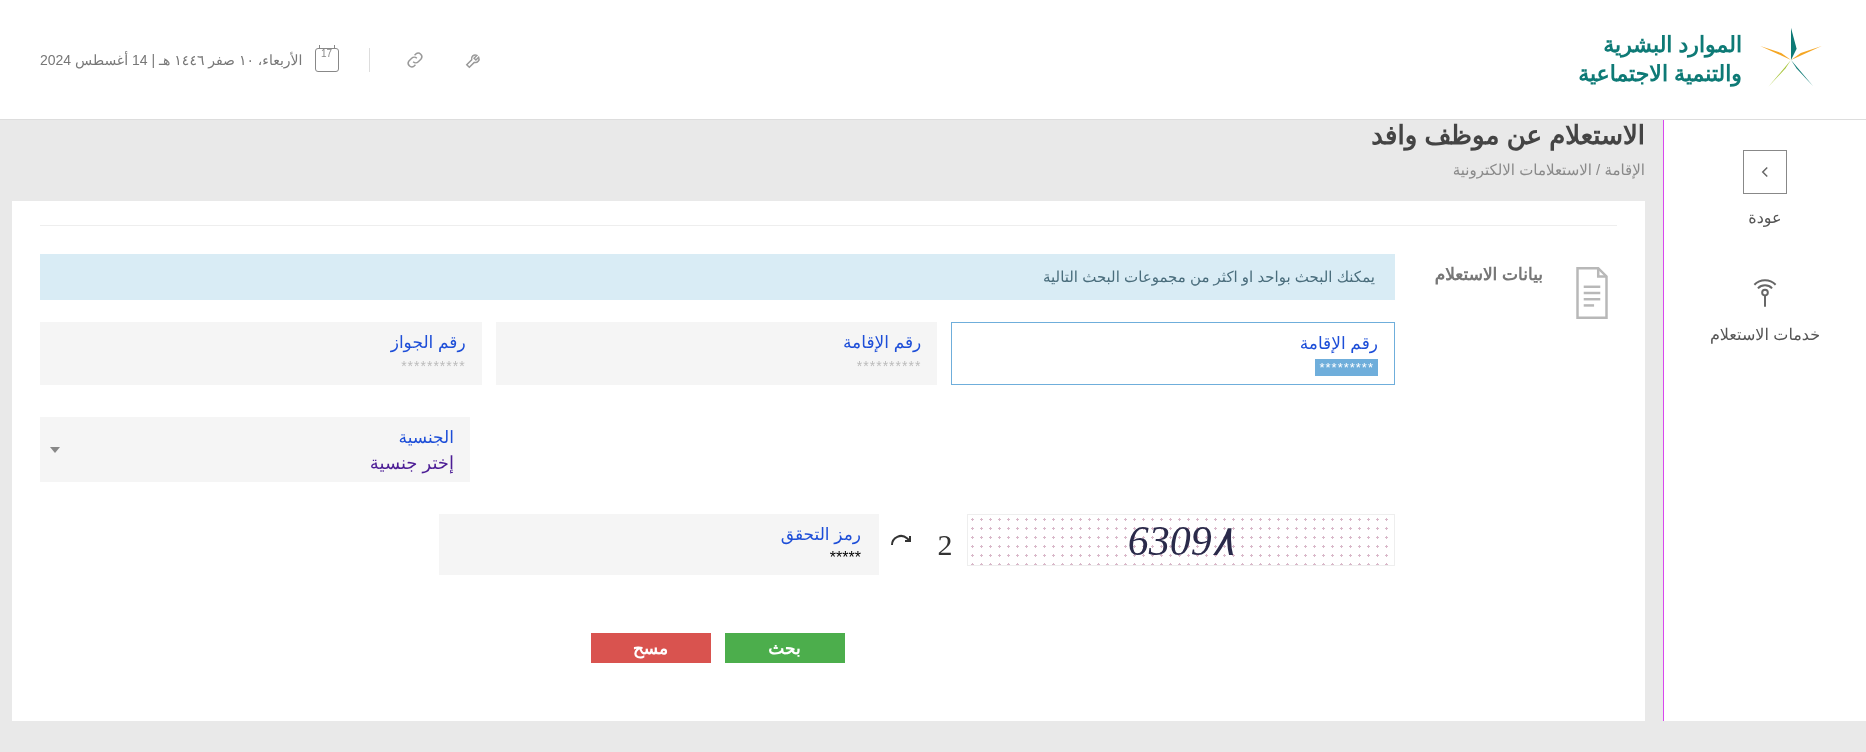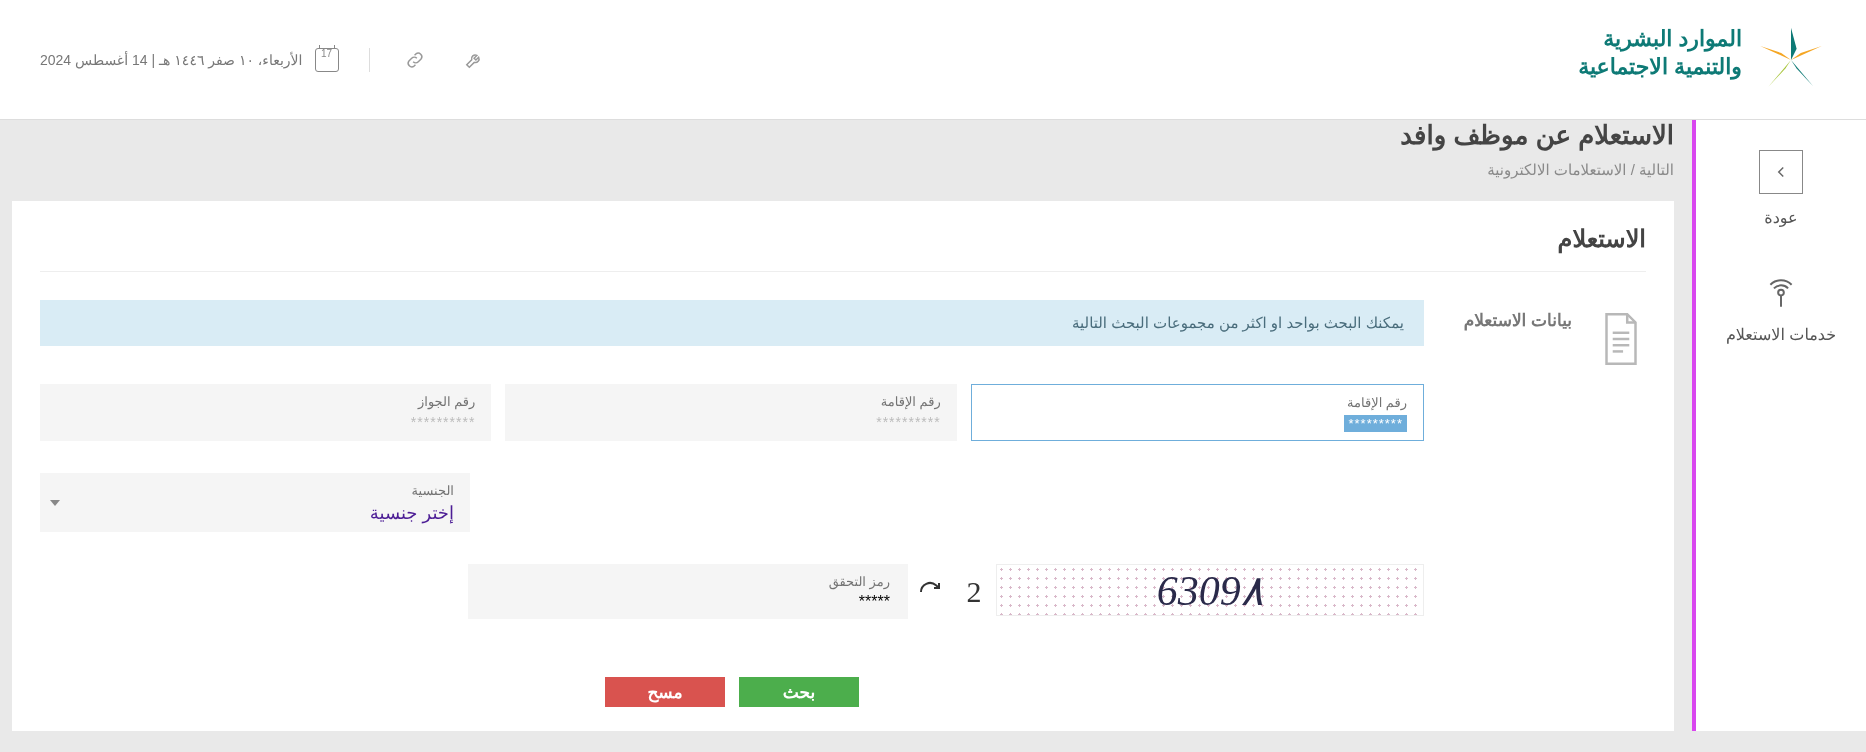"الموارد البشرية" .logo-area { align-items: flex-start -> center }
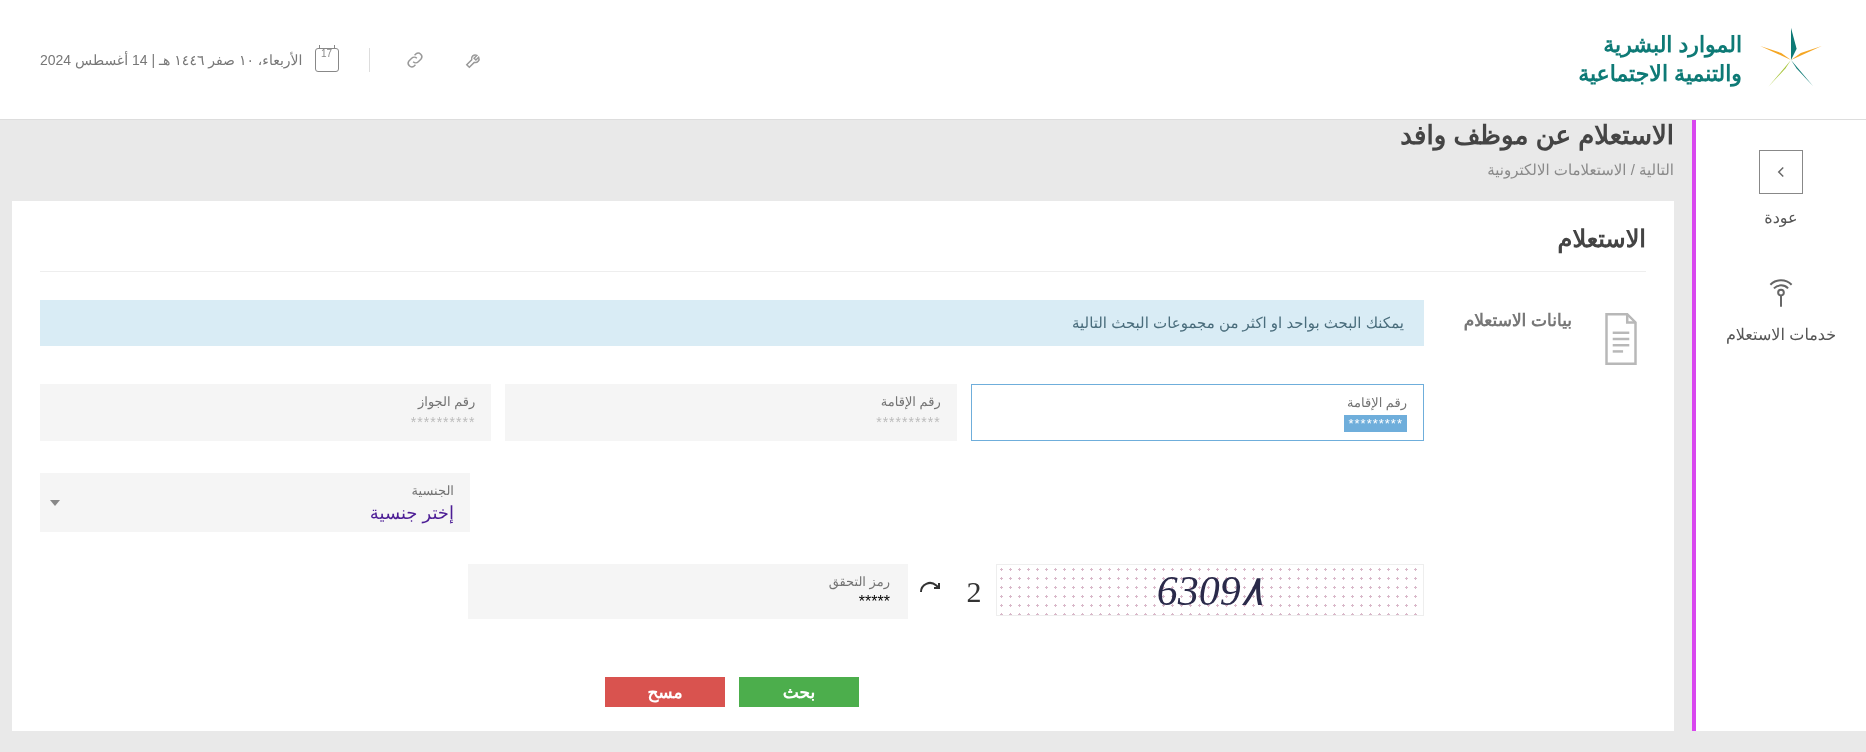"التالية" a { text: التالية -> الإقامة }
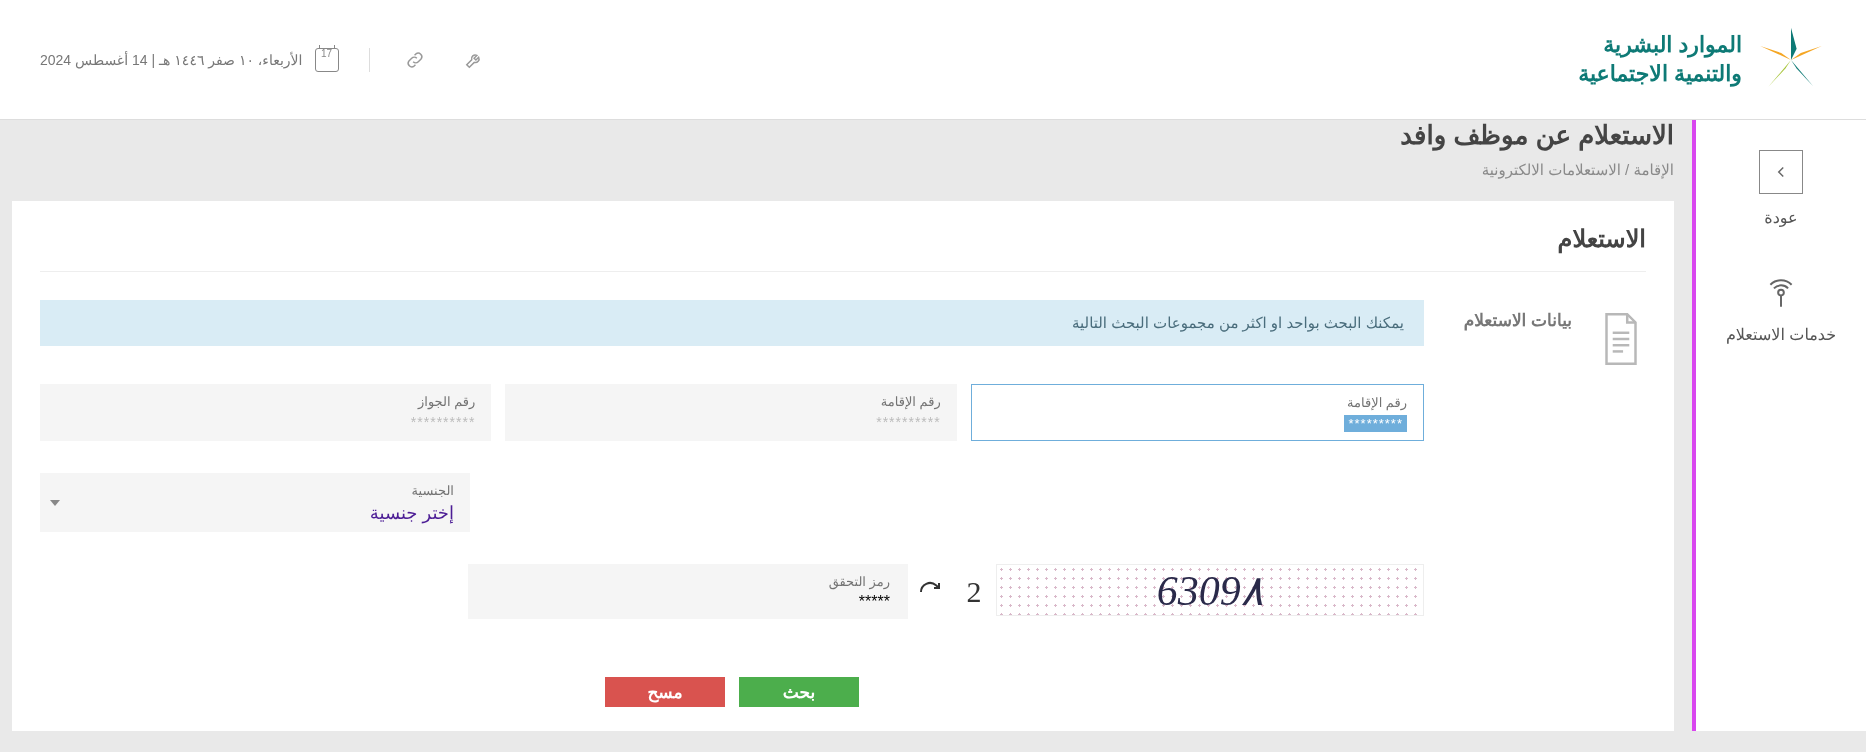"عودة" .right-nav { border-left: 4px solid #d946ef -> 1px solid #d946ef; width: 174px -> 203px }
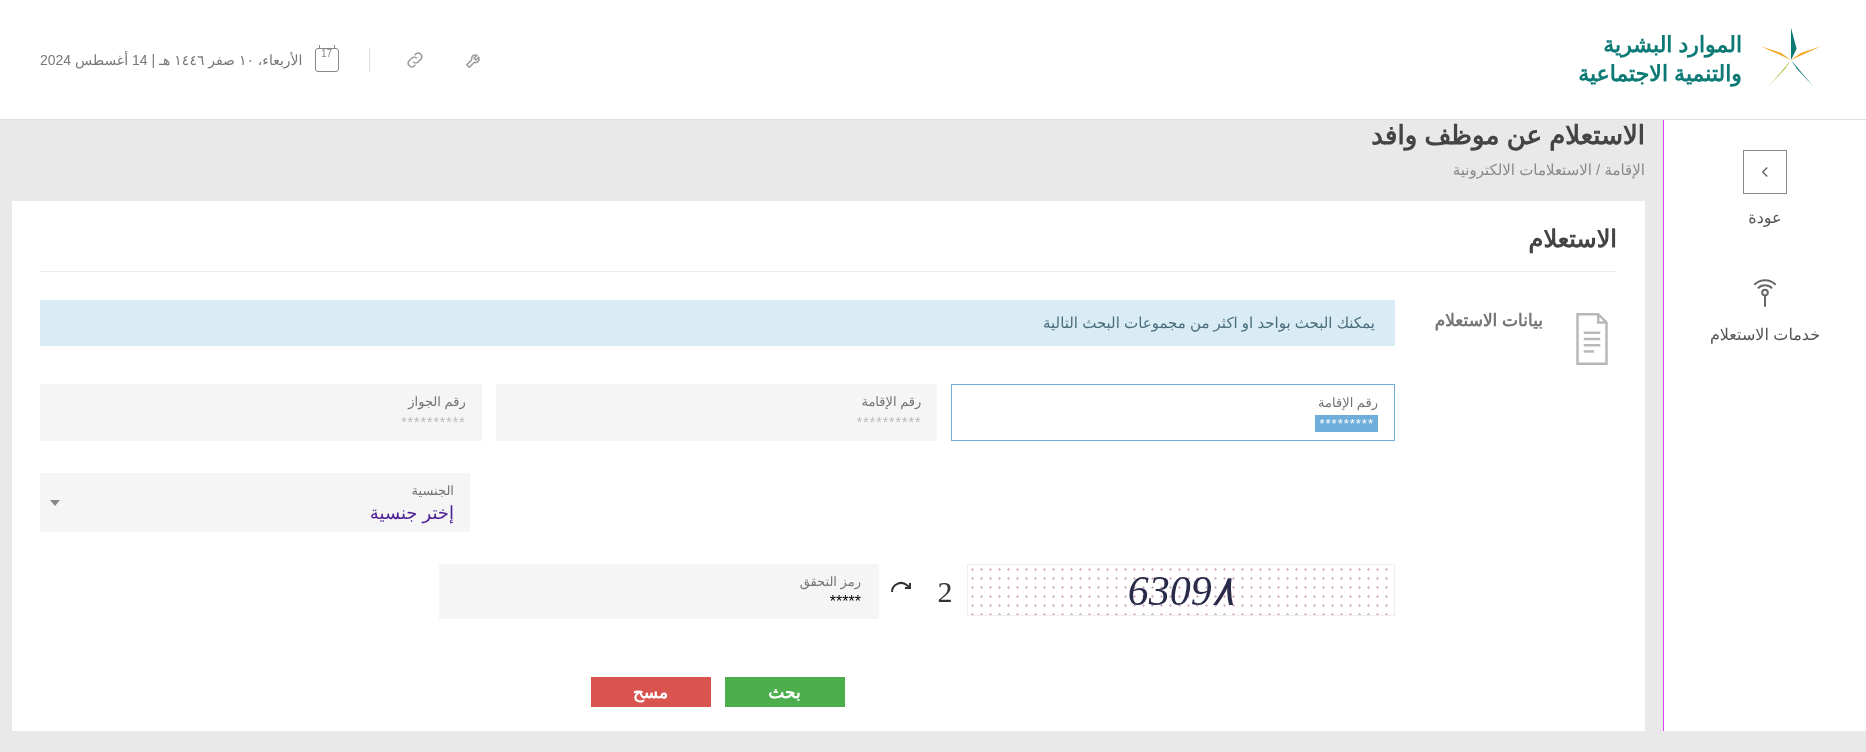"الاستعلام" div.panel-title { html: <div>الاستعلام</div> -> none }
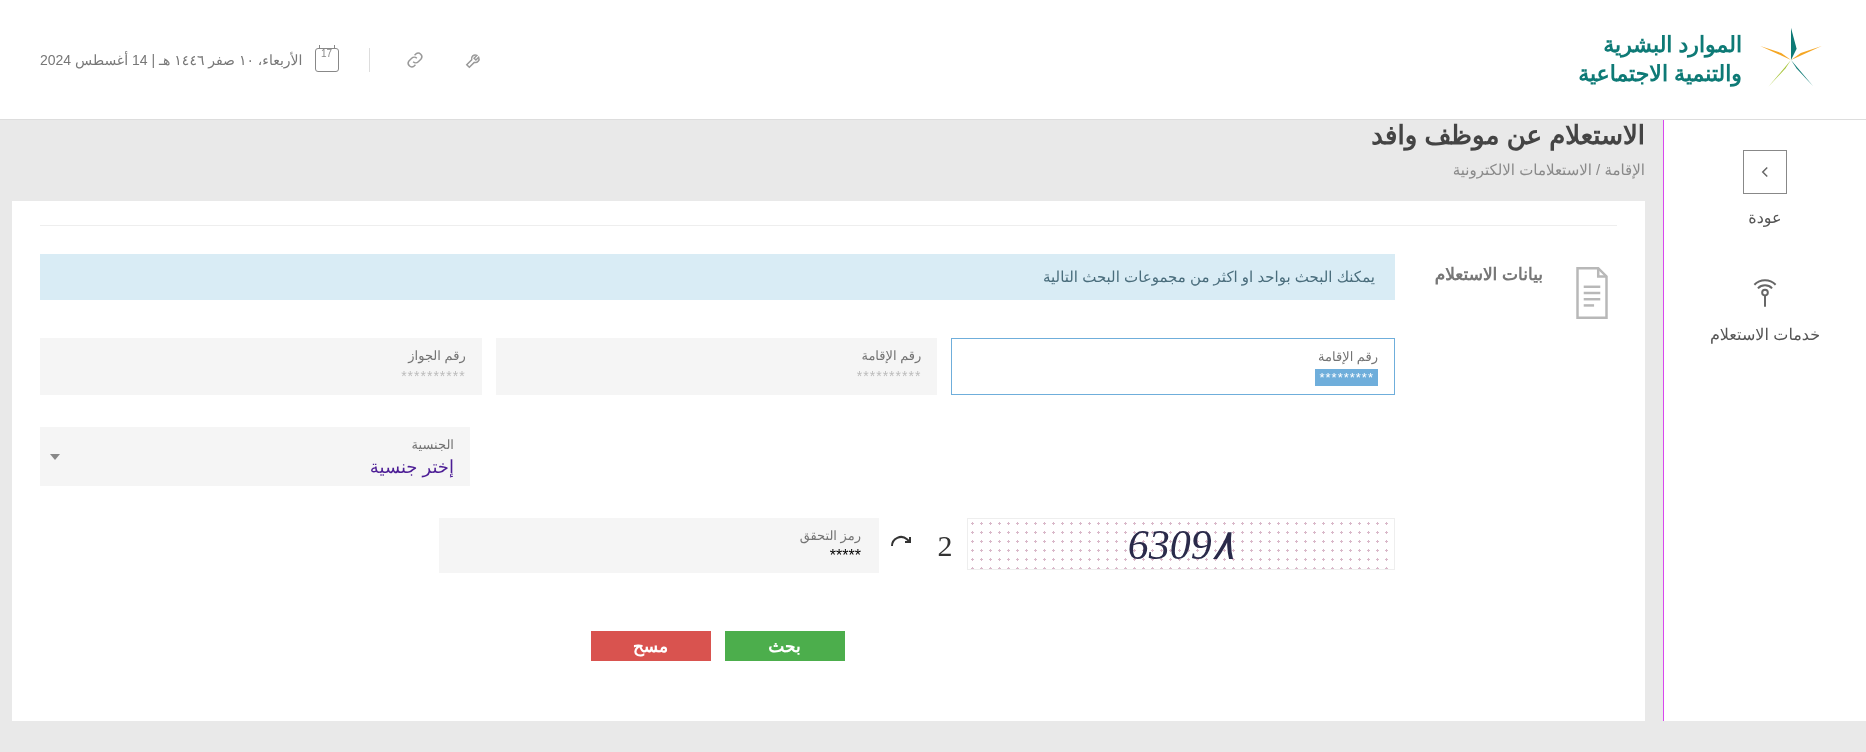"يمكنك البحث بواحد او اكثر" .info-banner { margin-bottom: 38px -> 22px }
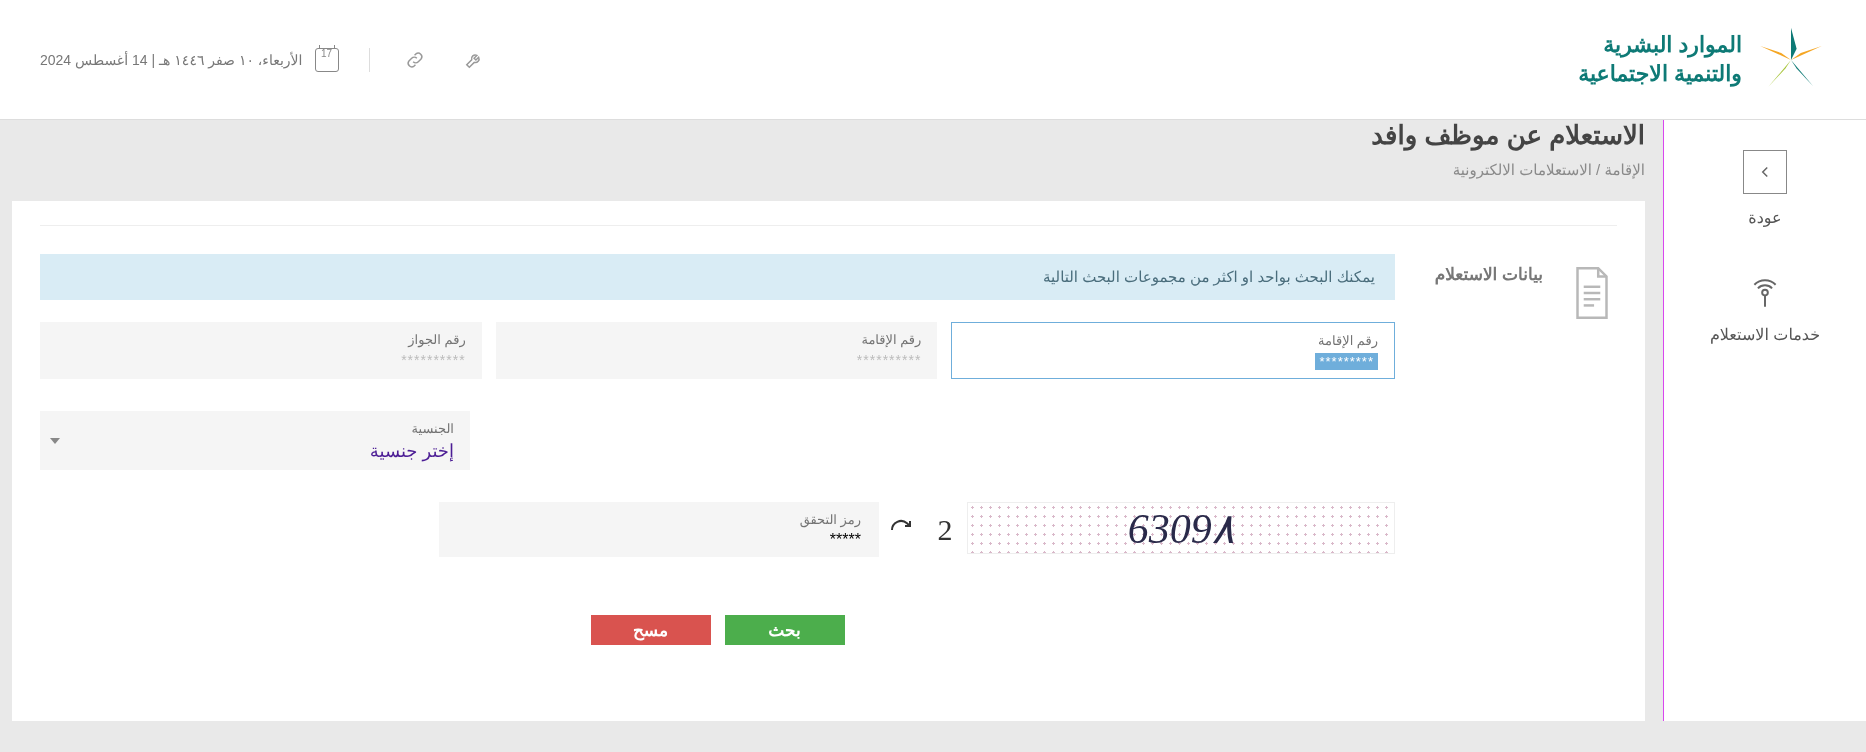"رقم الجواز" .field-label { color: #737373 -> #1d4ed8; font-size: 13px -> 17px }
